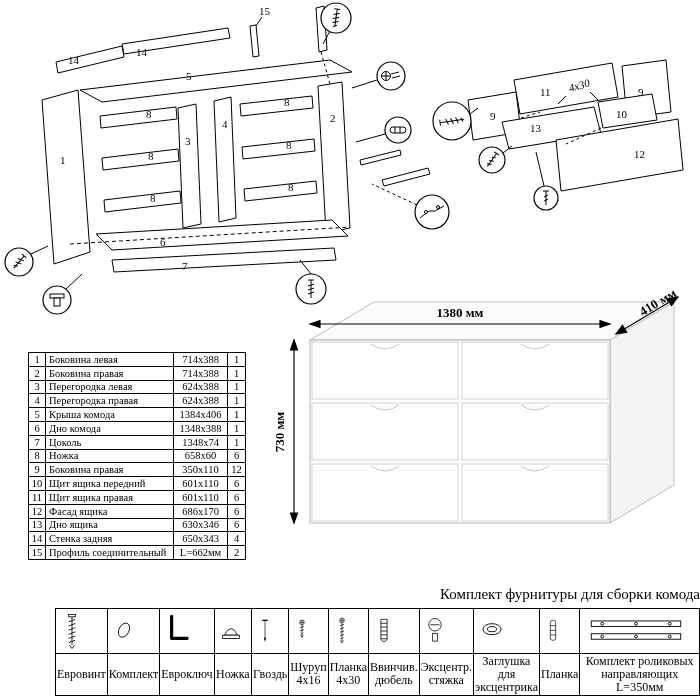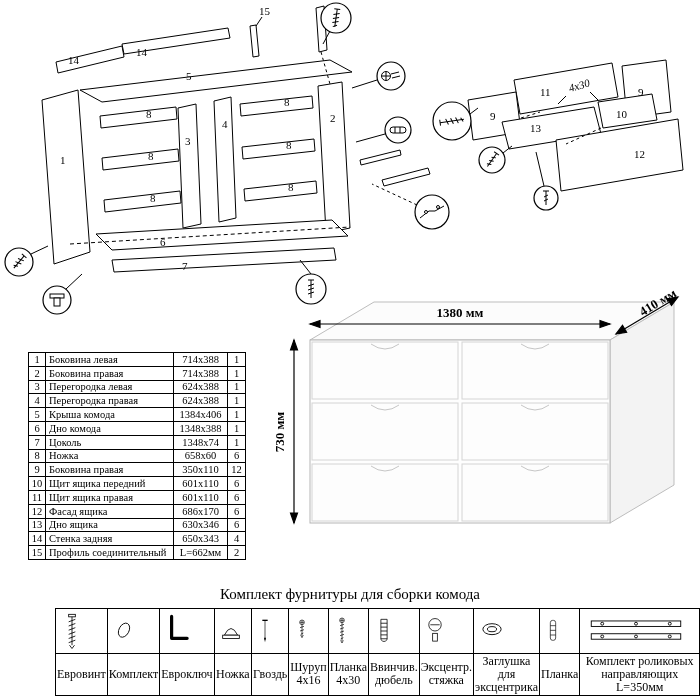"Комплект фурнитуры для сборки комода" .kit-title { text-align: center -> right }
